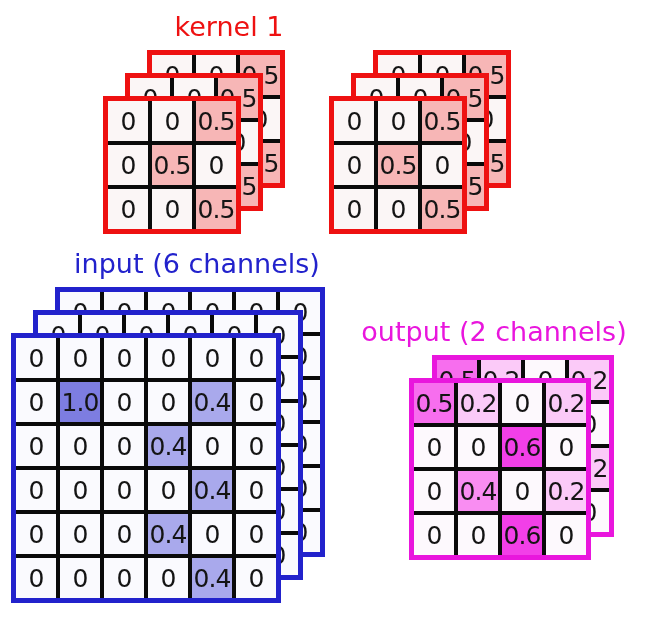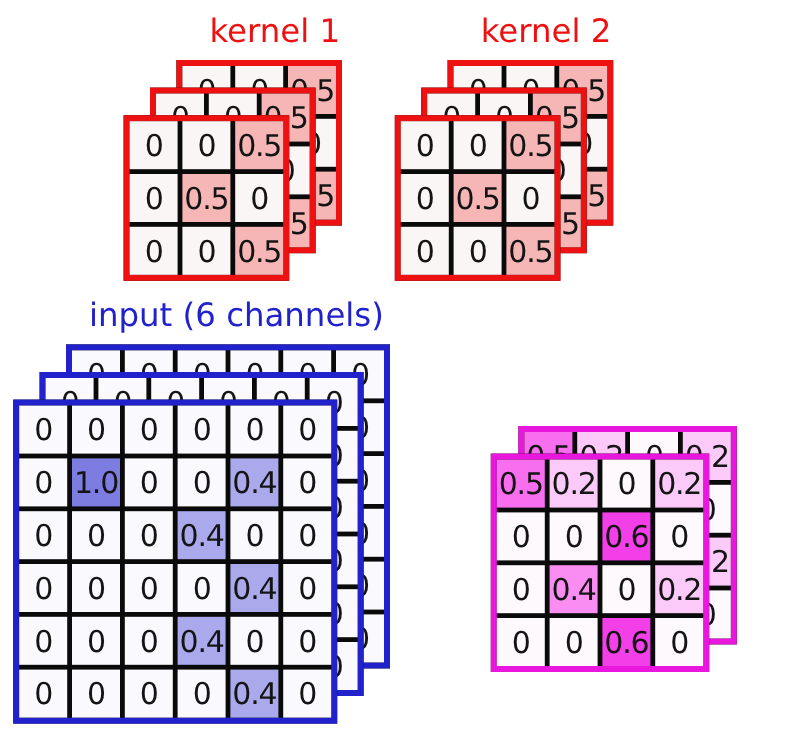"kernel 2" div.block-title { html: <div>kernel 2</div> -> none }
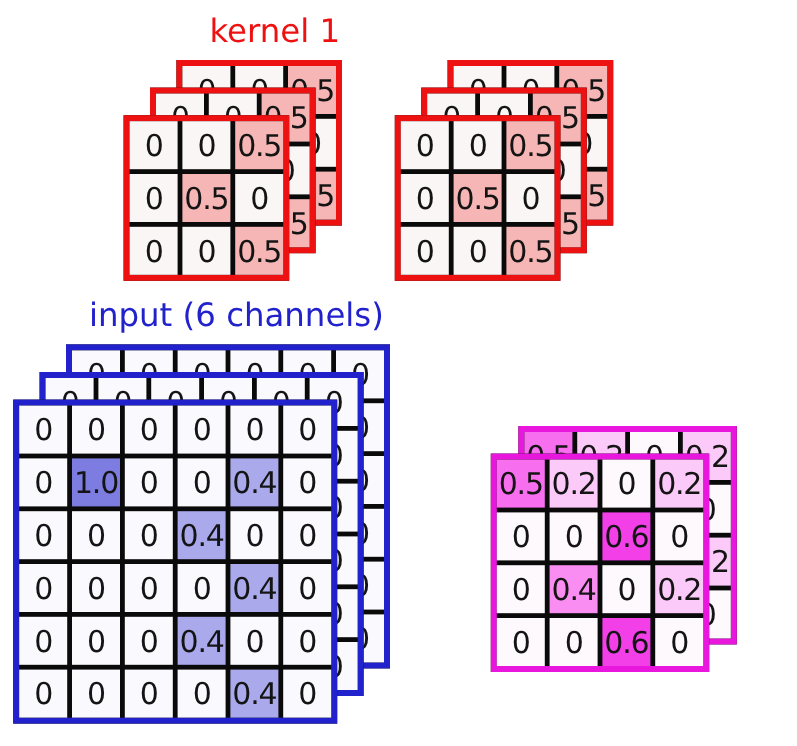"output (2 channels)" div.block-title { html: none -> <div>output (2 channels)</div> }
